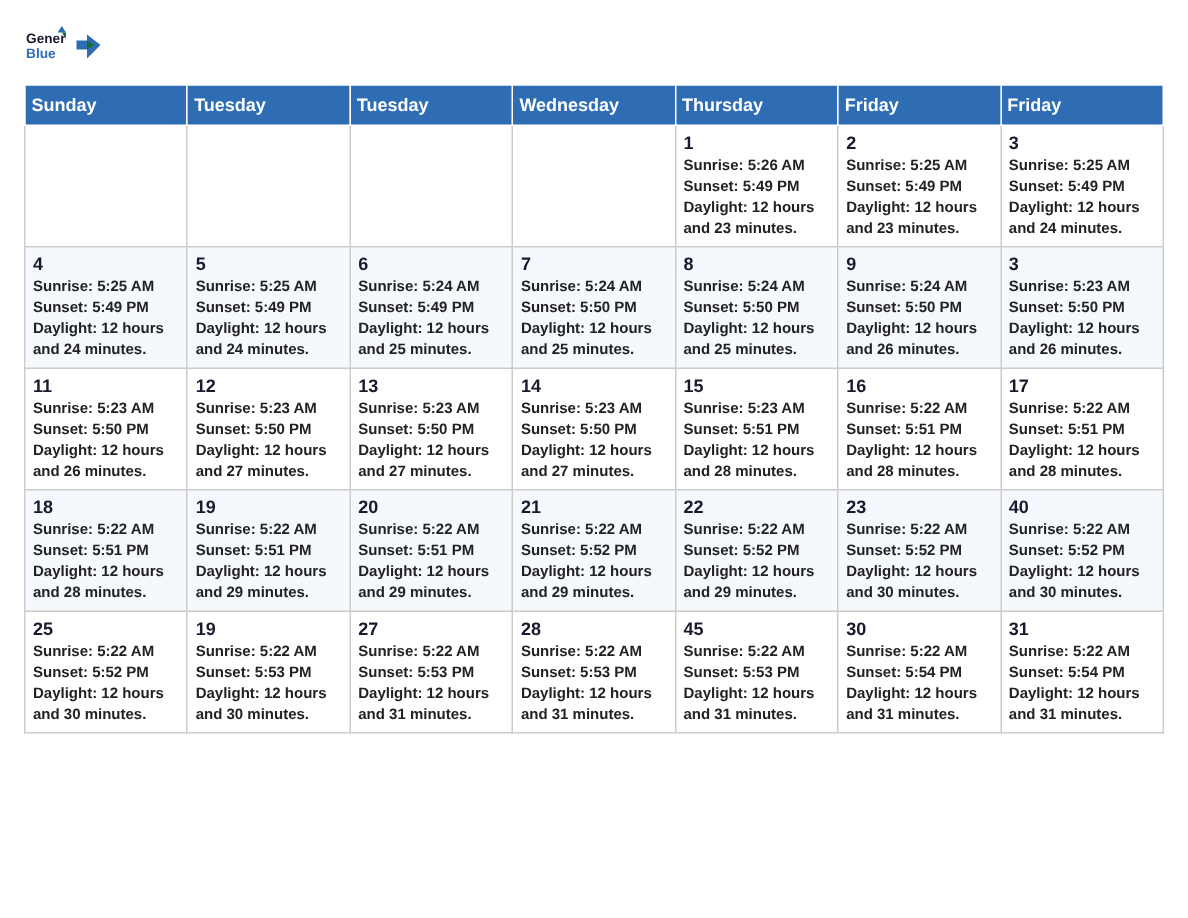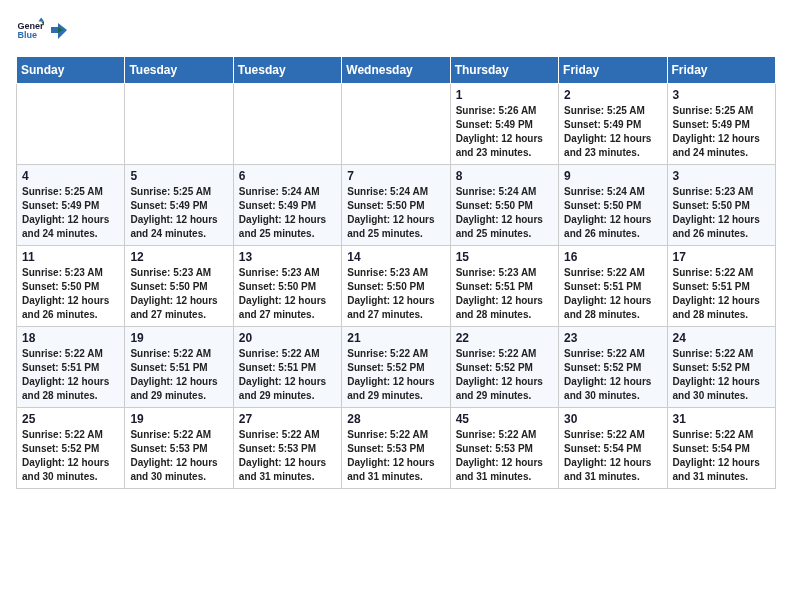"24" span.day-number { text: 24 -> 40 }
